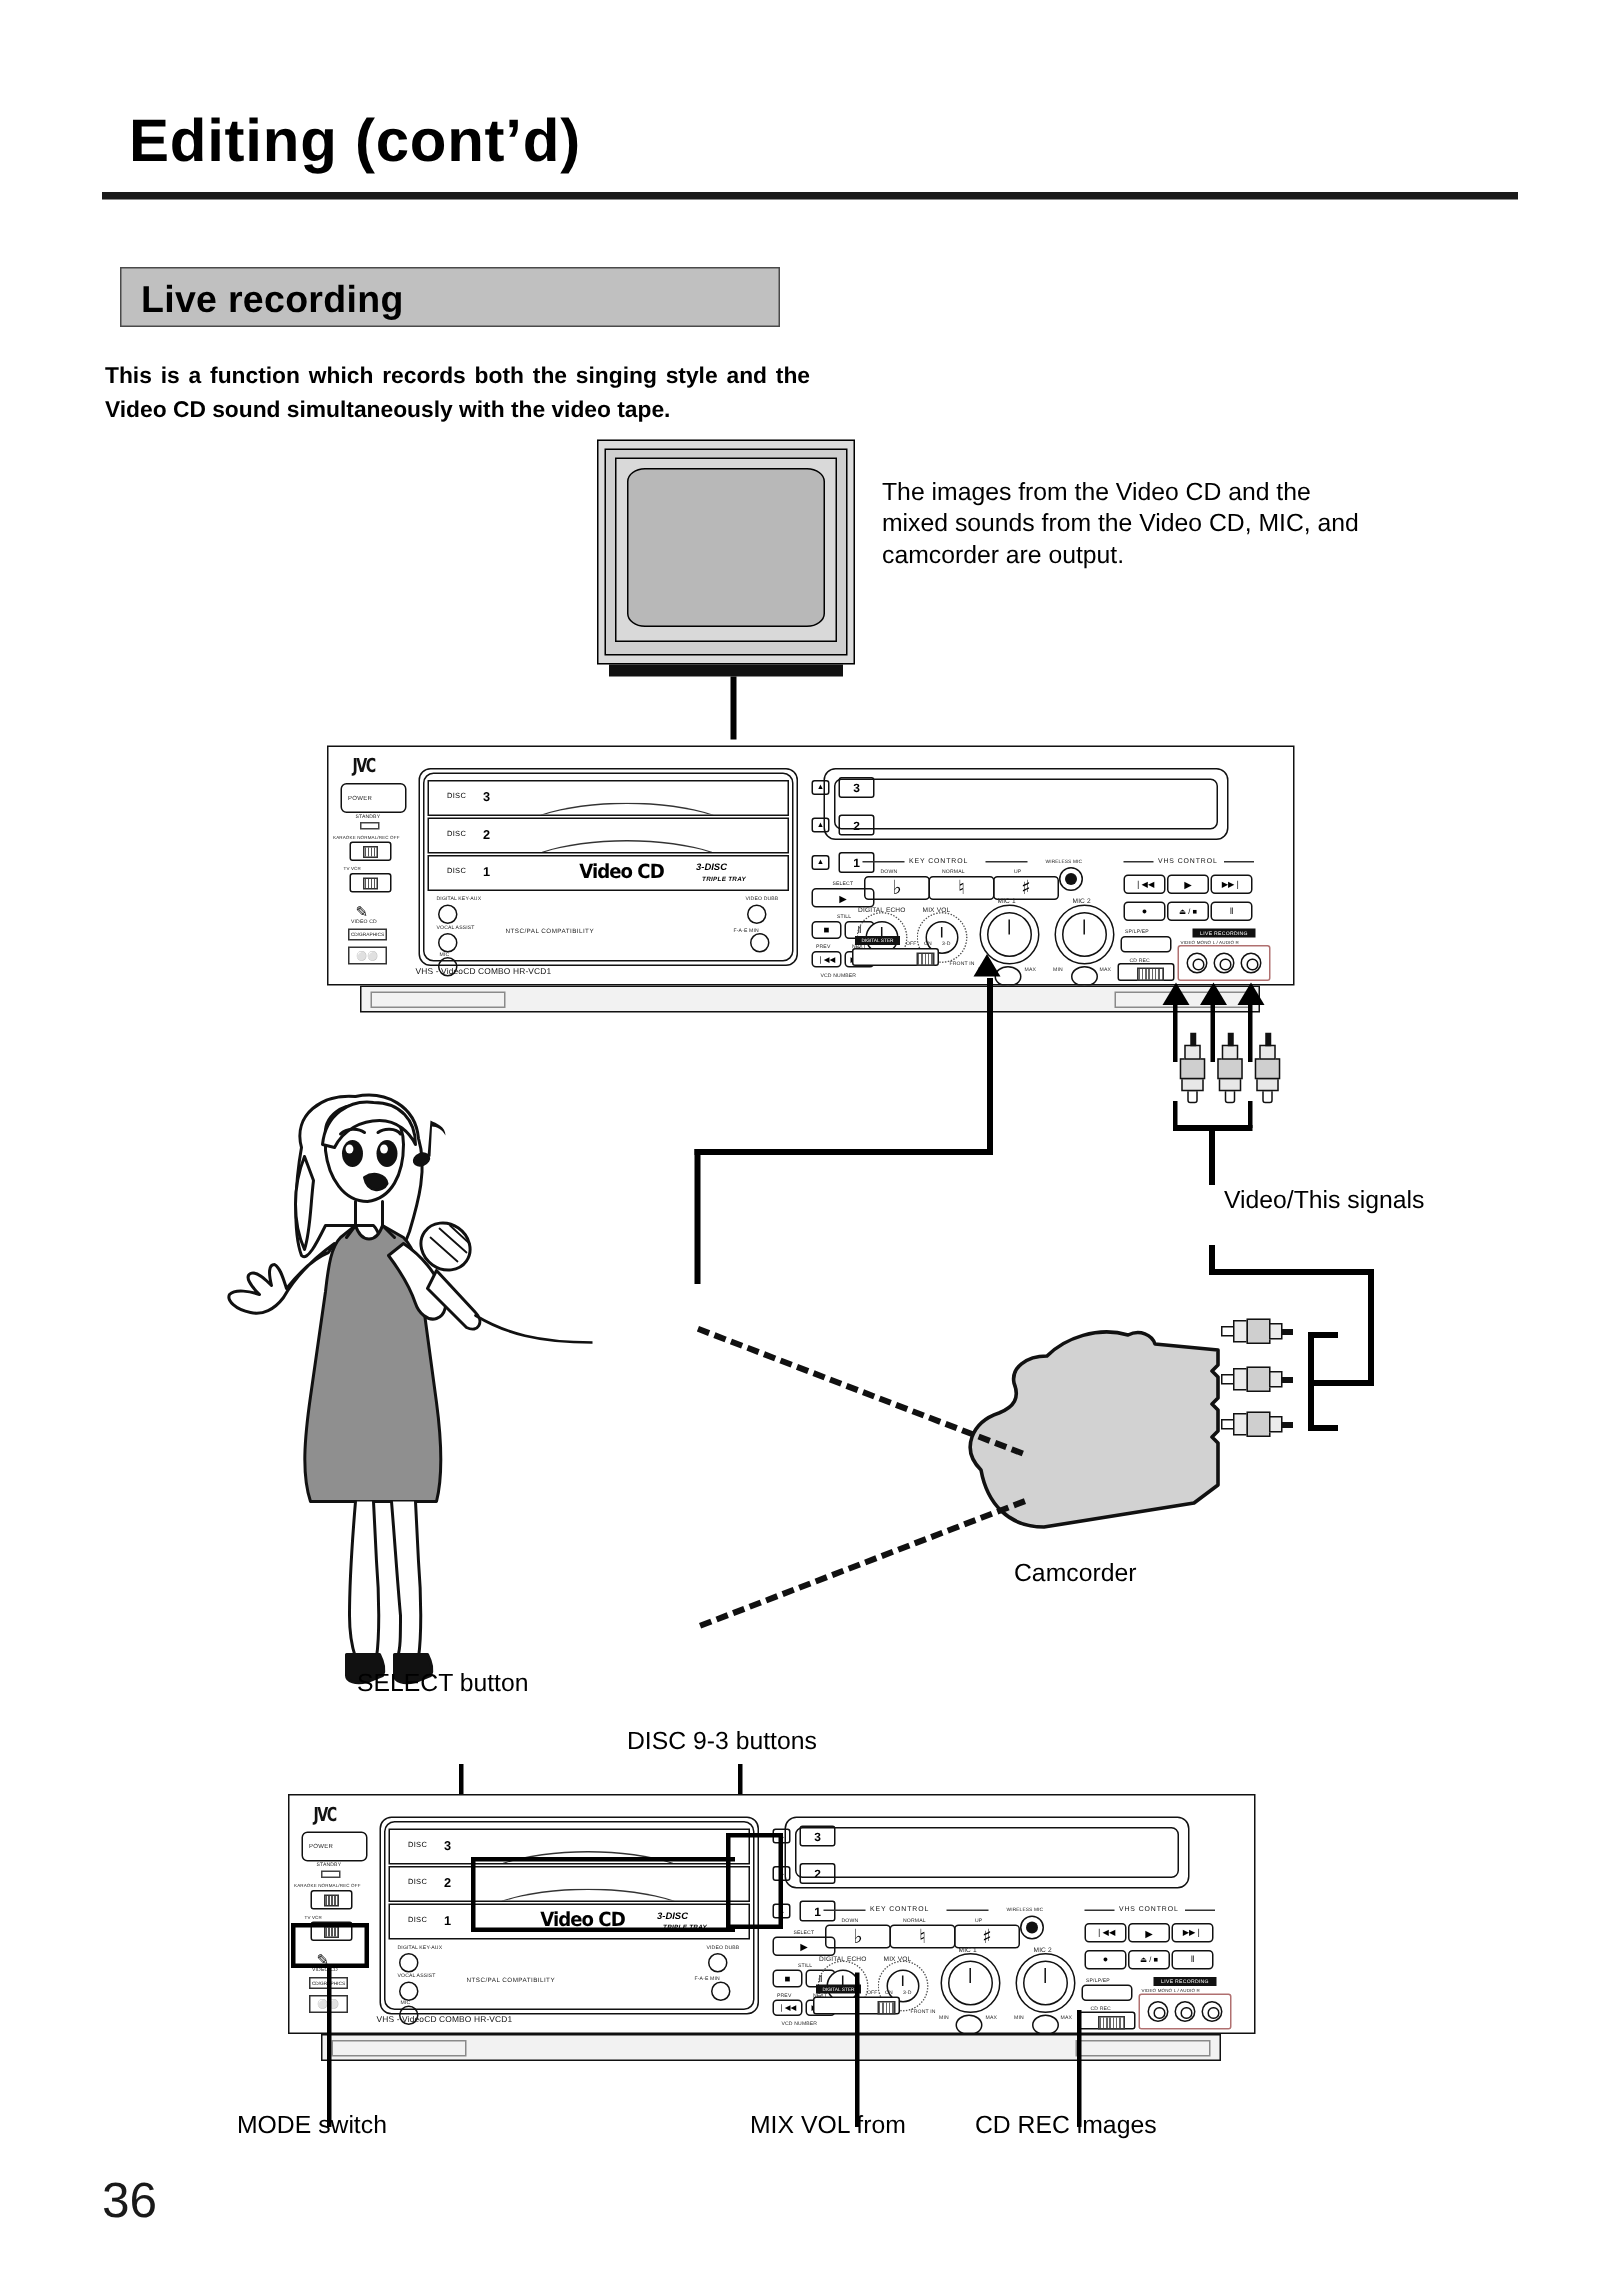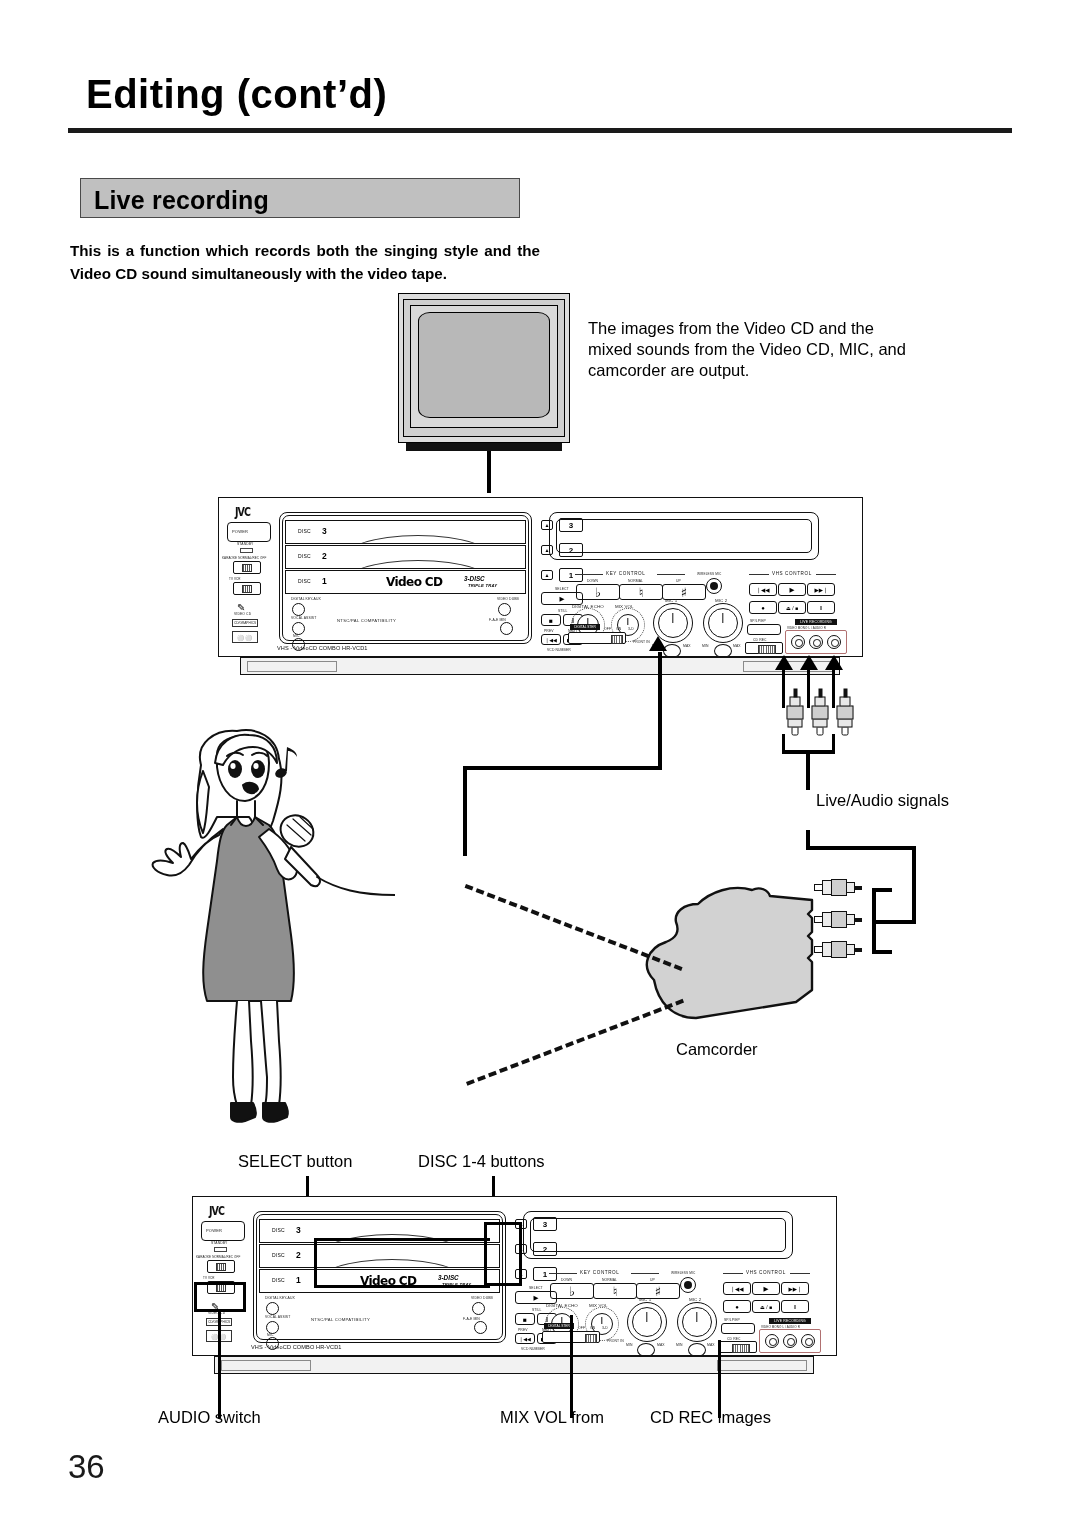"Live/Audio signals" span { text: Live/Audio -> Video/This }
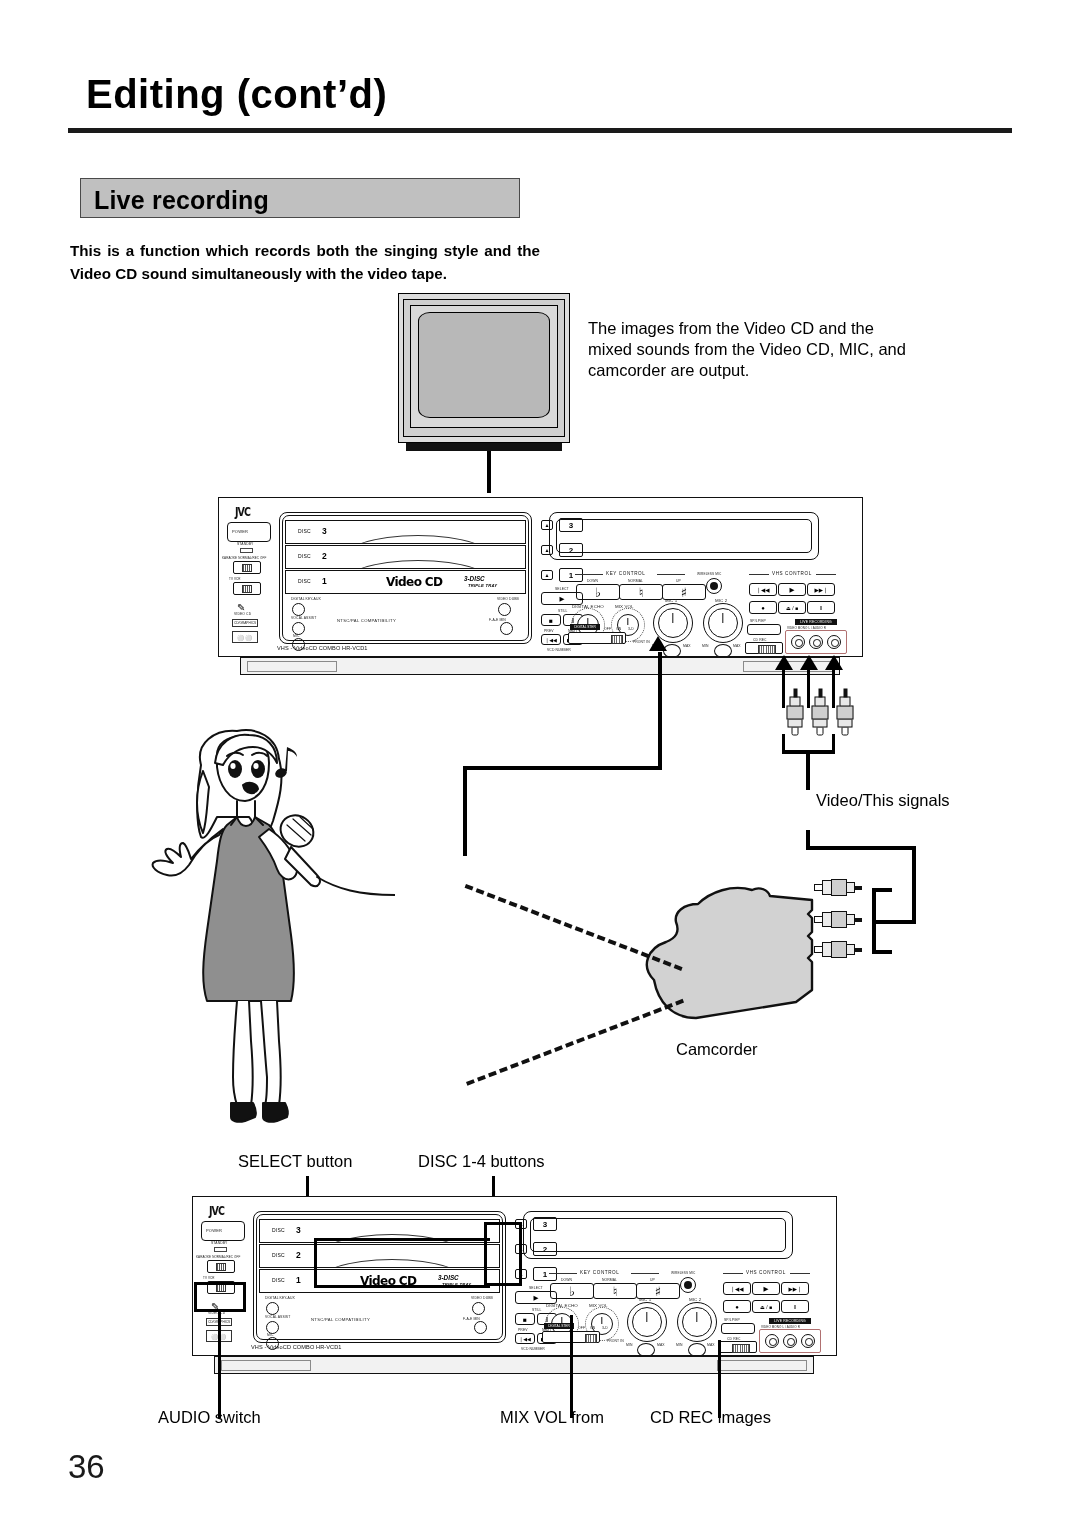"SELECT button" div.callout { top: 1152px -> 1113px }
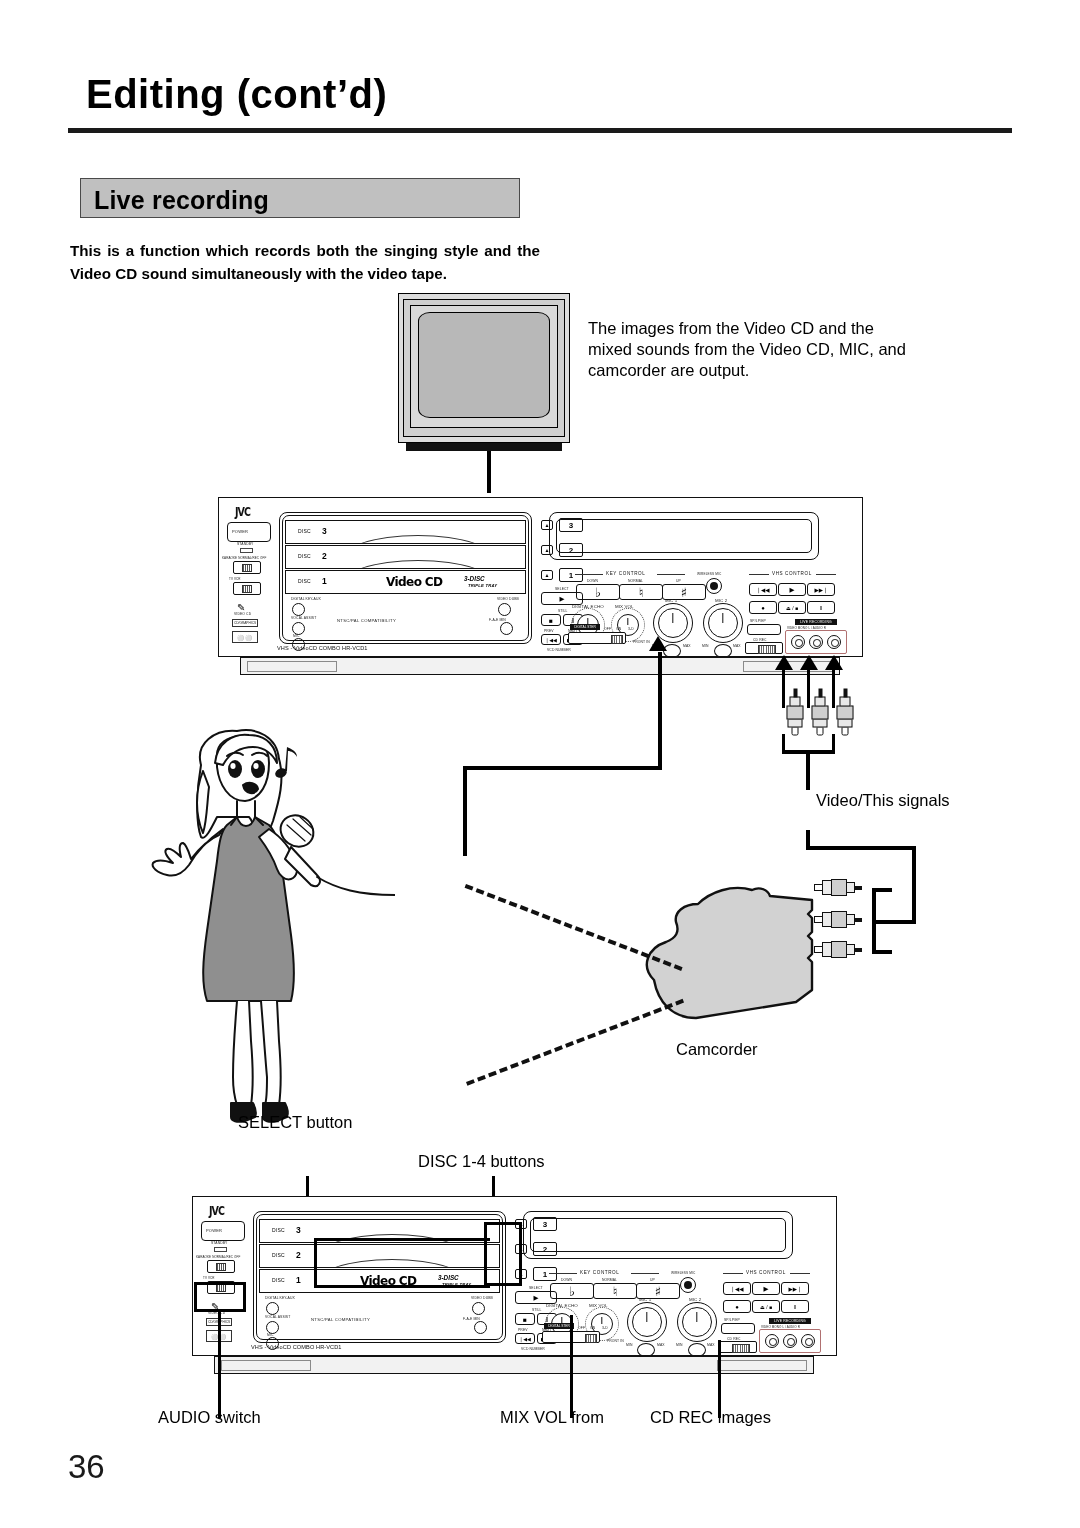"DISC 1-4 buttons" div.callout { text: 1-4 -> 9-3 }
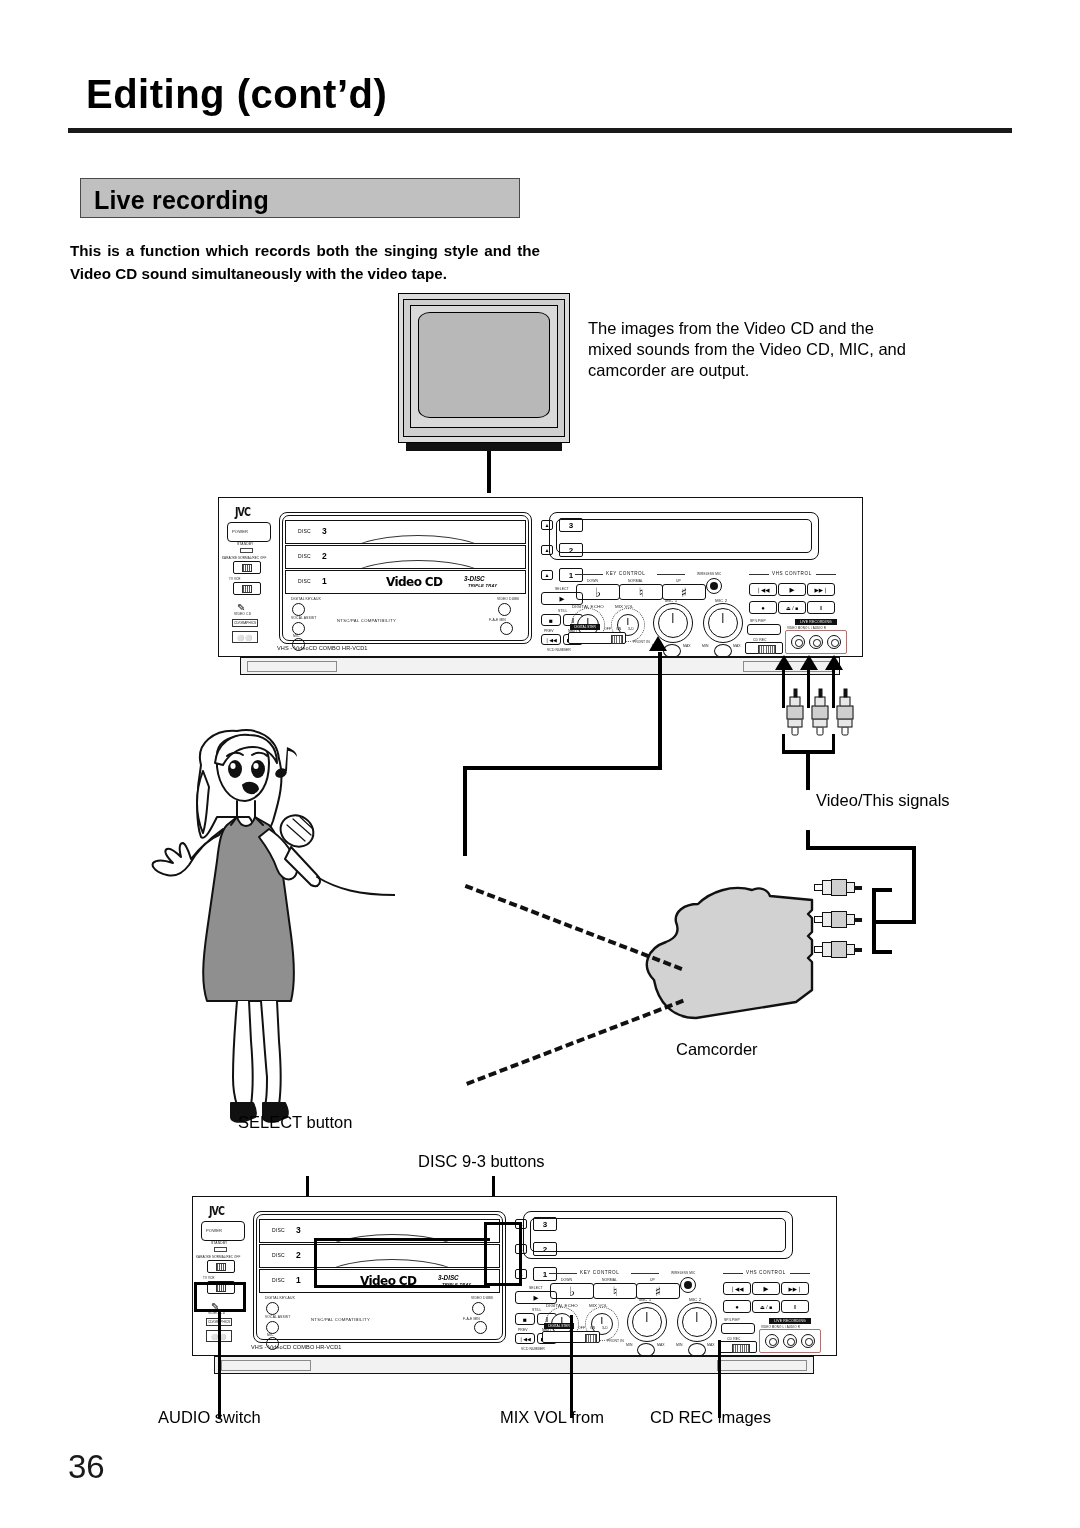"AUDIO switch" div.callout { text: AUDIO -> MODE }
